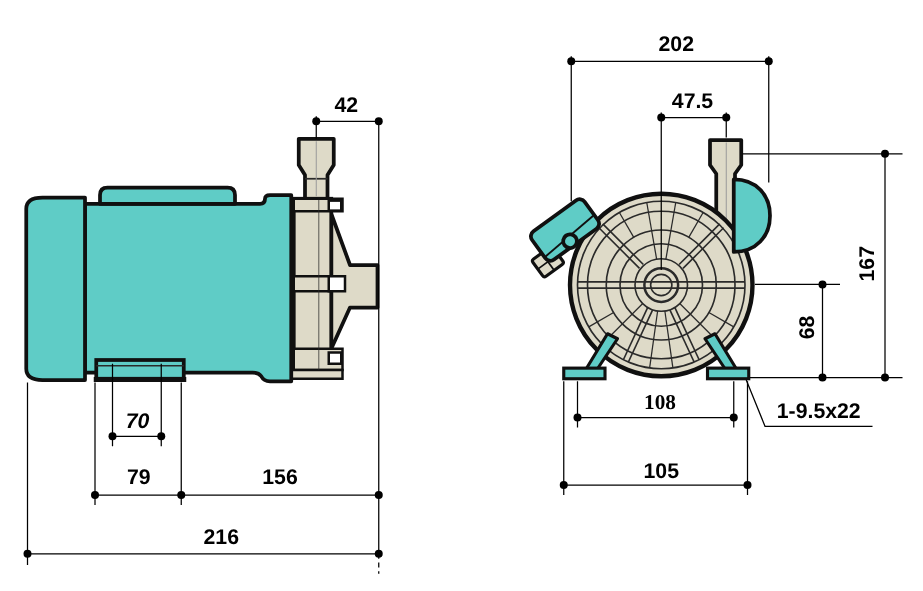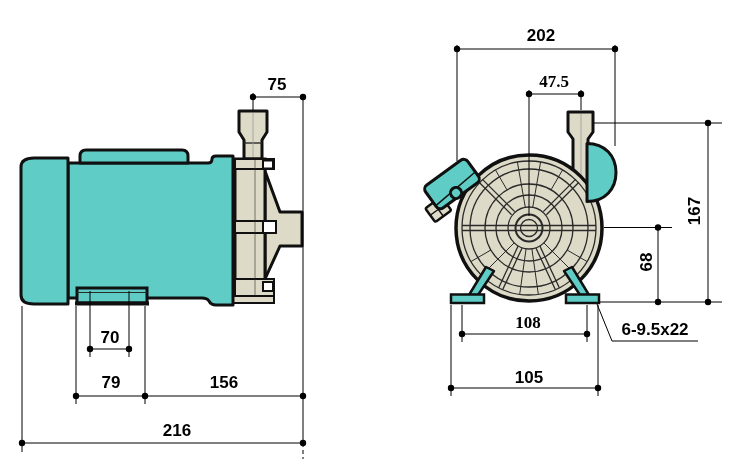"75" span.dim-label { text: 75 -> 42 }
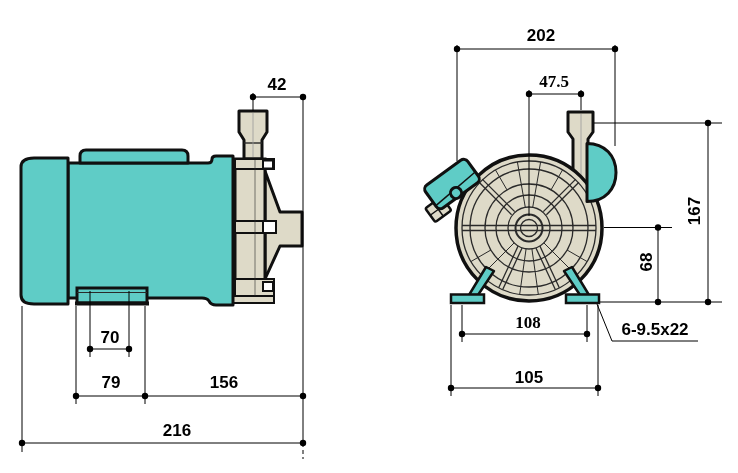"47.5" span.dim-label { font-family: Liberation Serif, serif -> none }
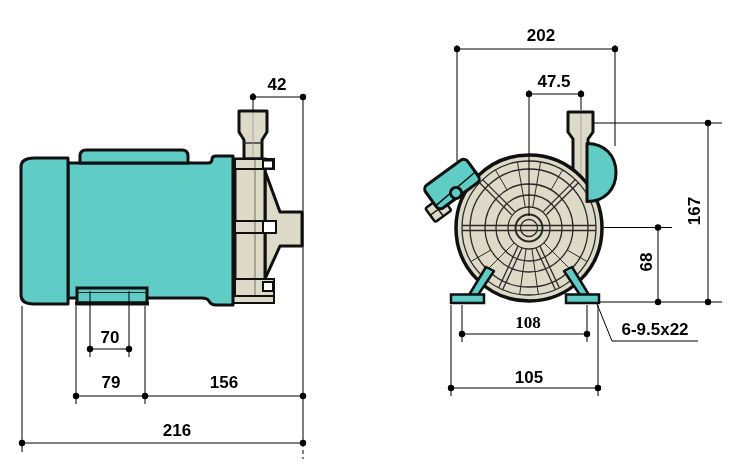"70" span.dim-label { font-style: none -> italic }
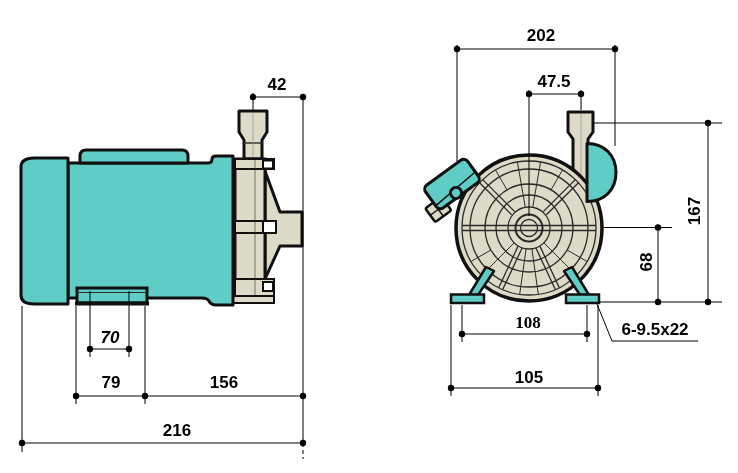"6-9.5x22" span.dim-label { text: 6-9.5x22 -> 1-9.5x22 }
